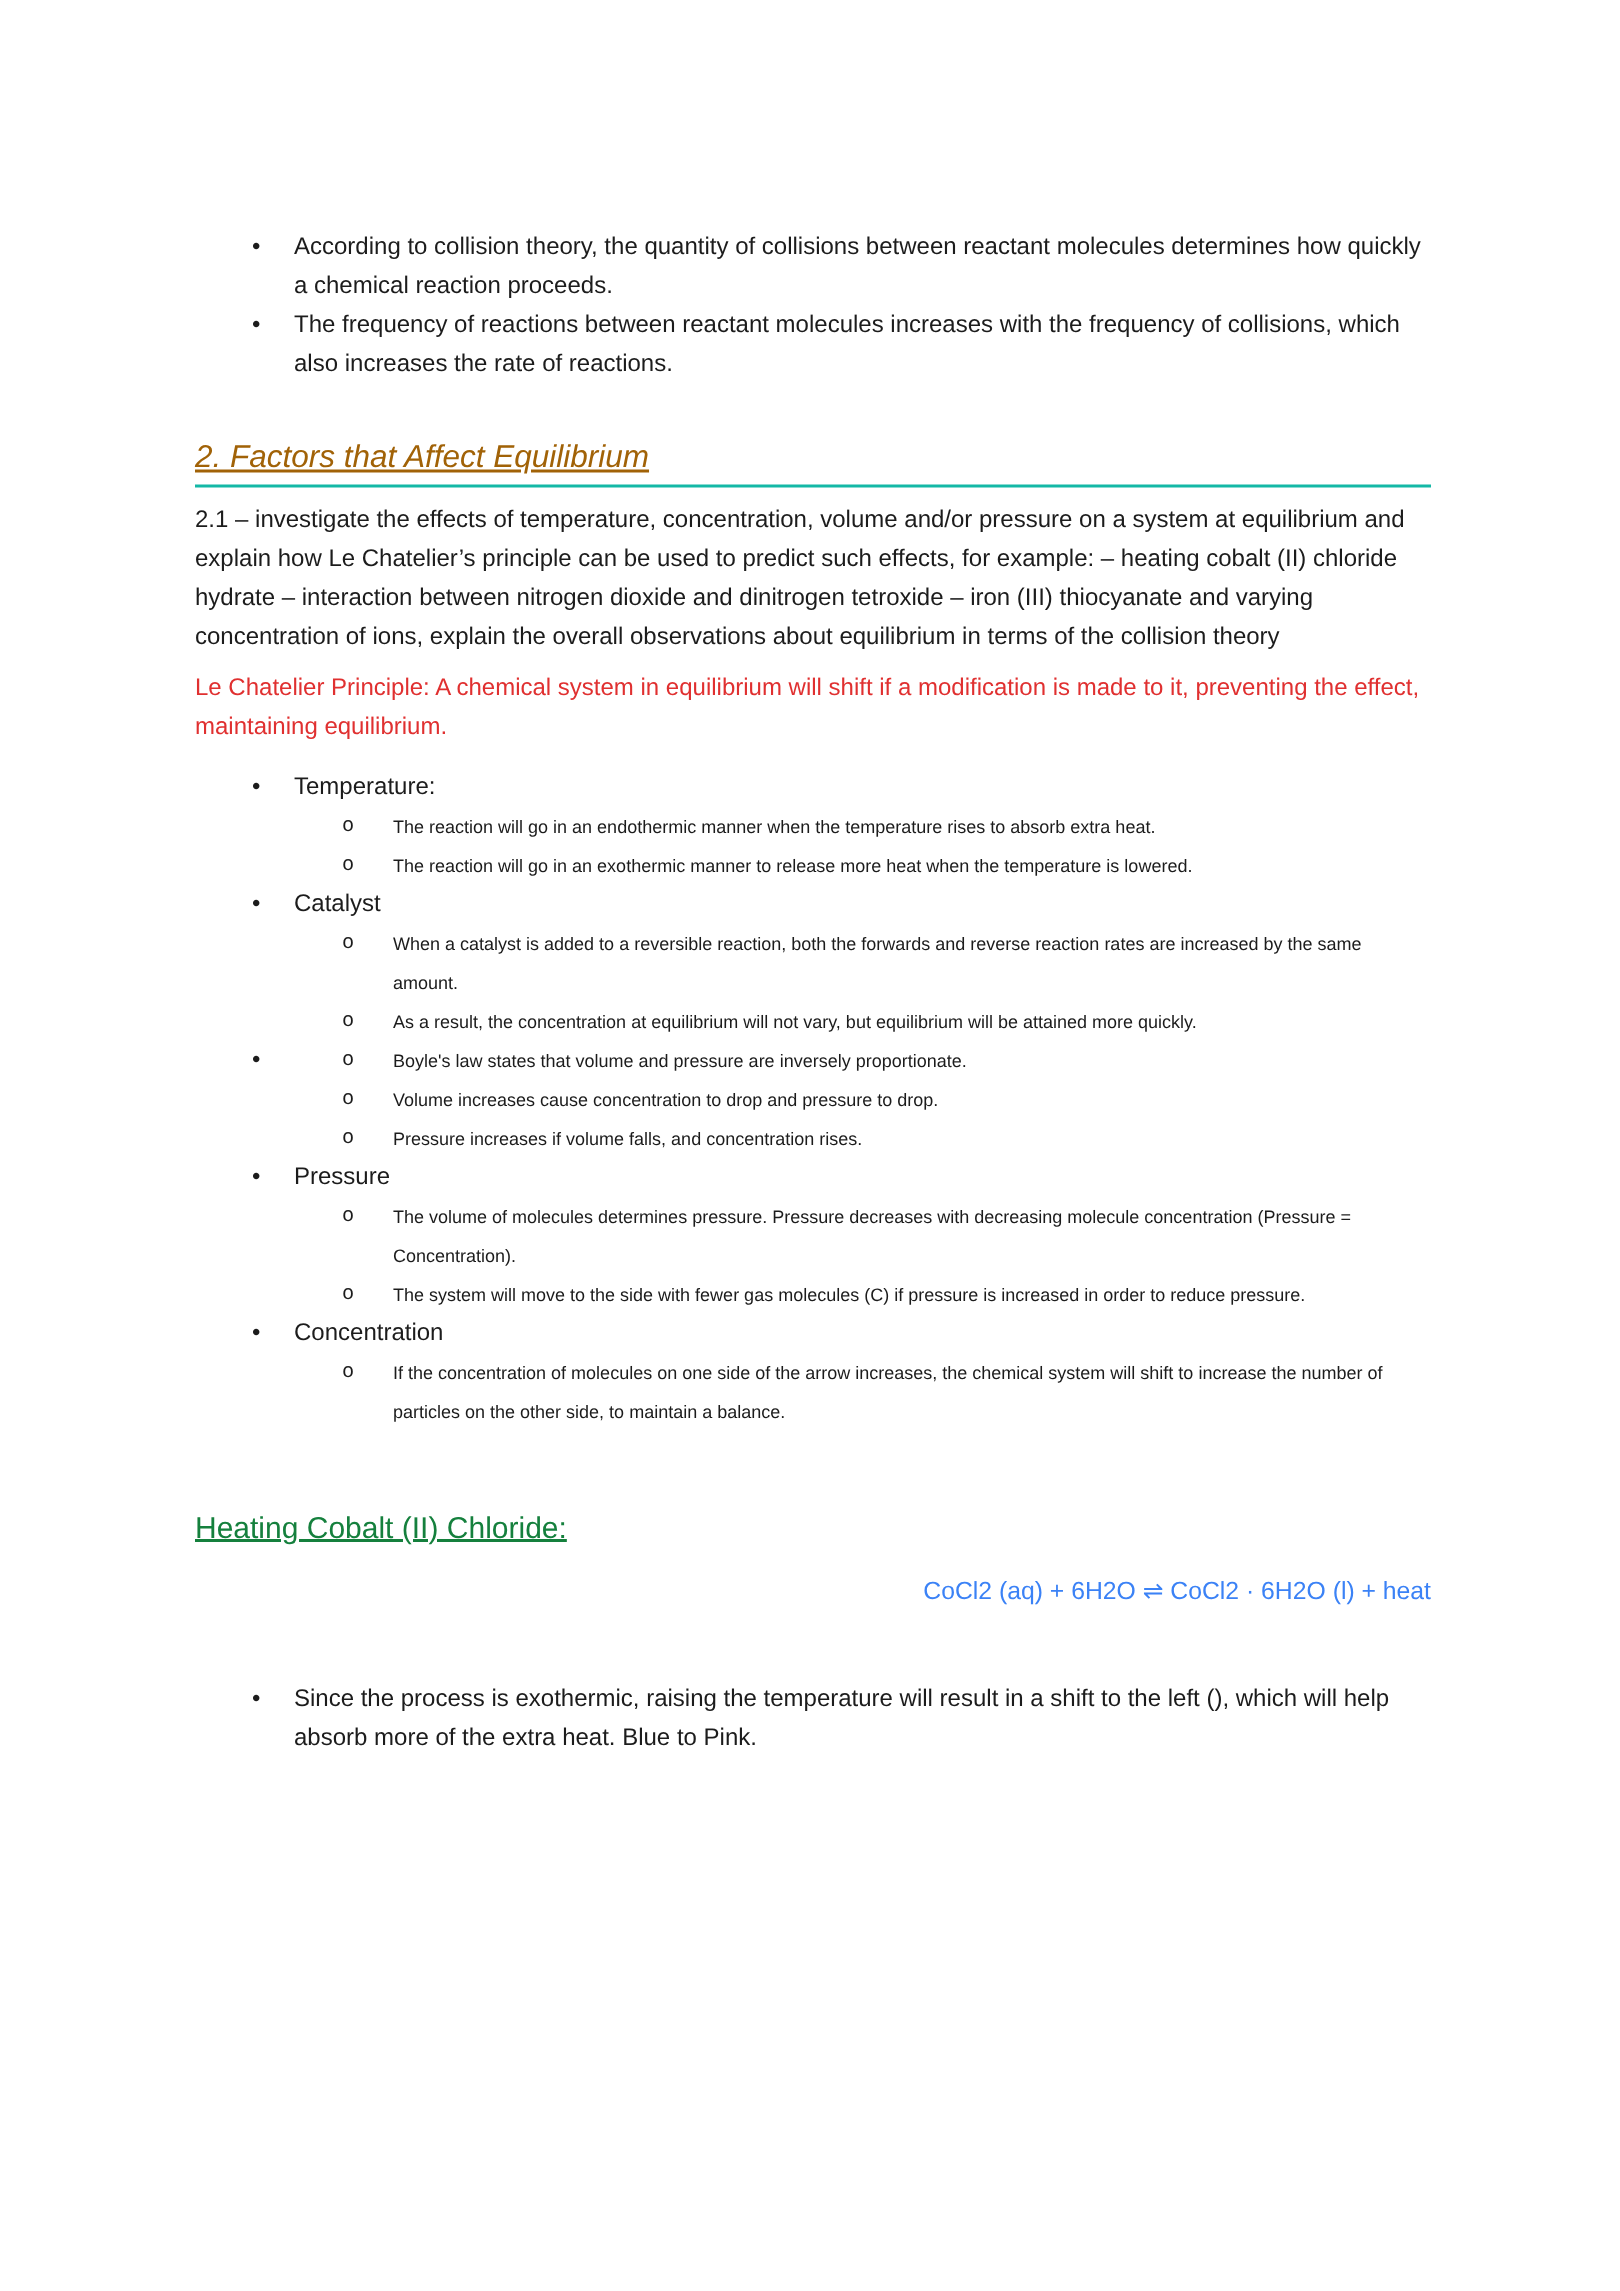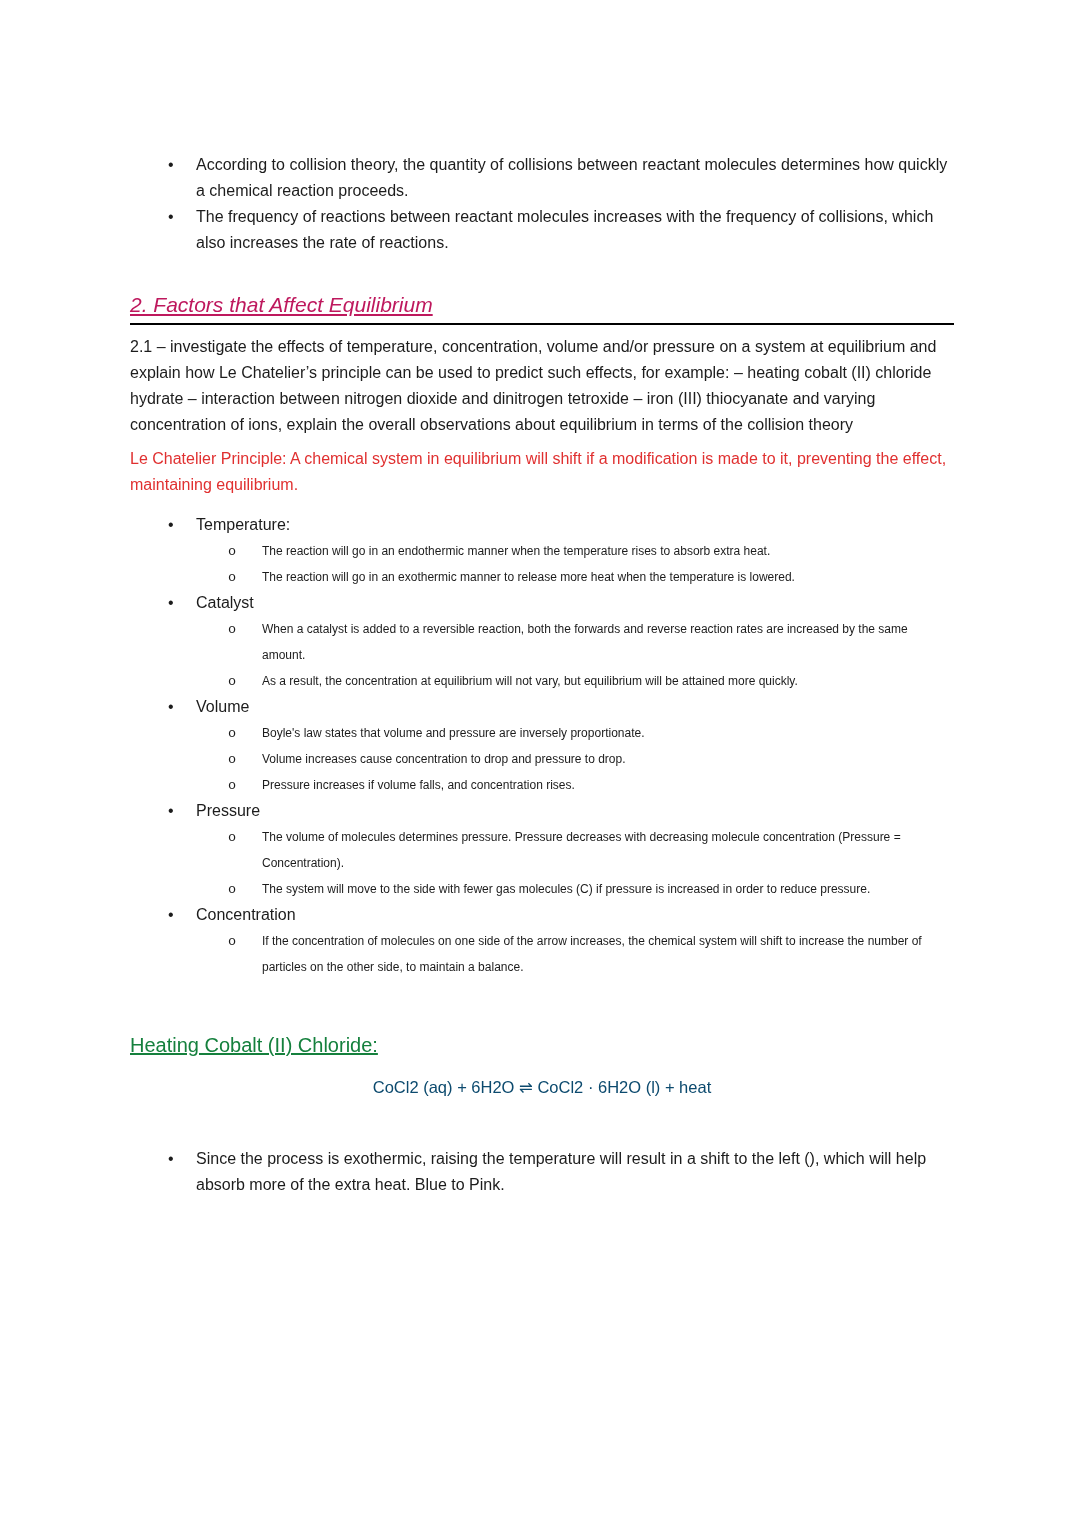"2. Factors that Affect Equilibrium" h2.section-heading { border-bottom: 2px solid #000000 -> 2px solid #14b8a6; color: #be185d -> #a16207 }
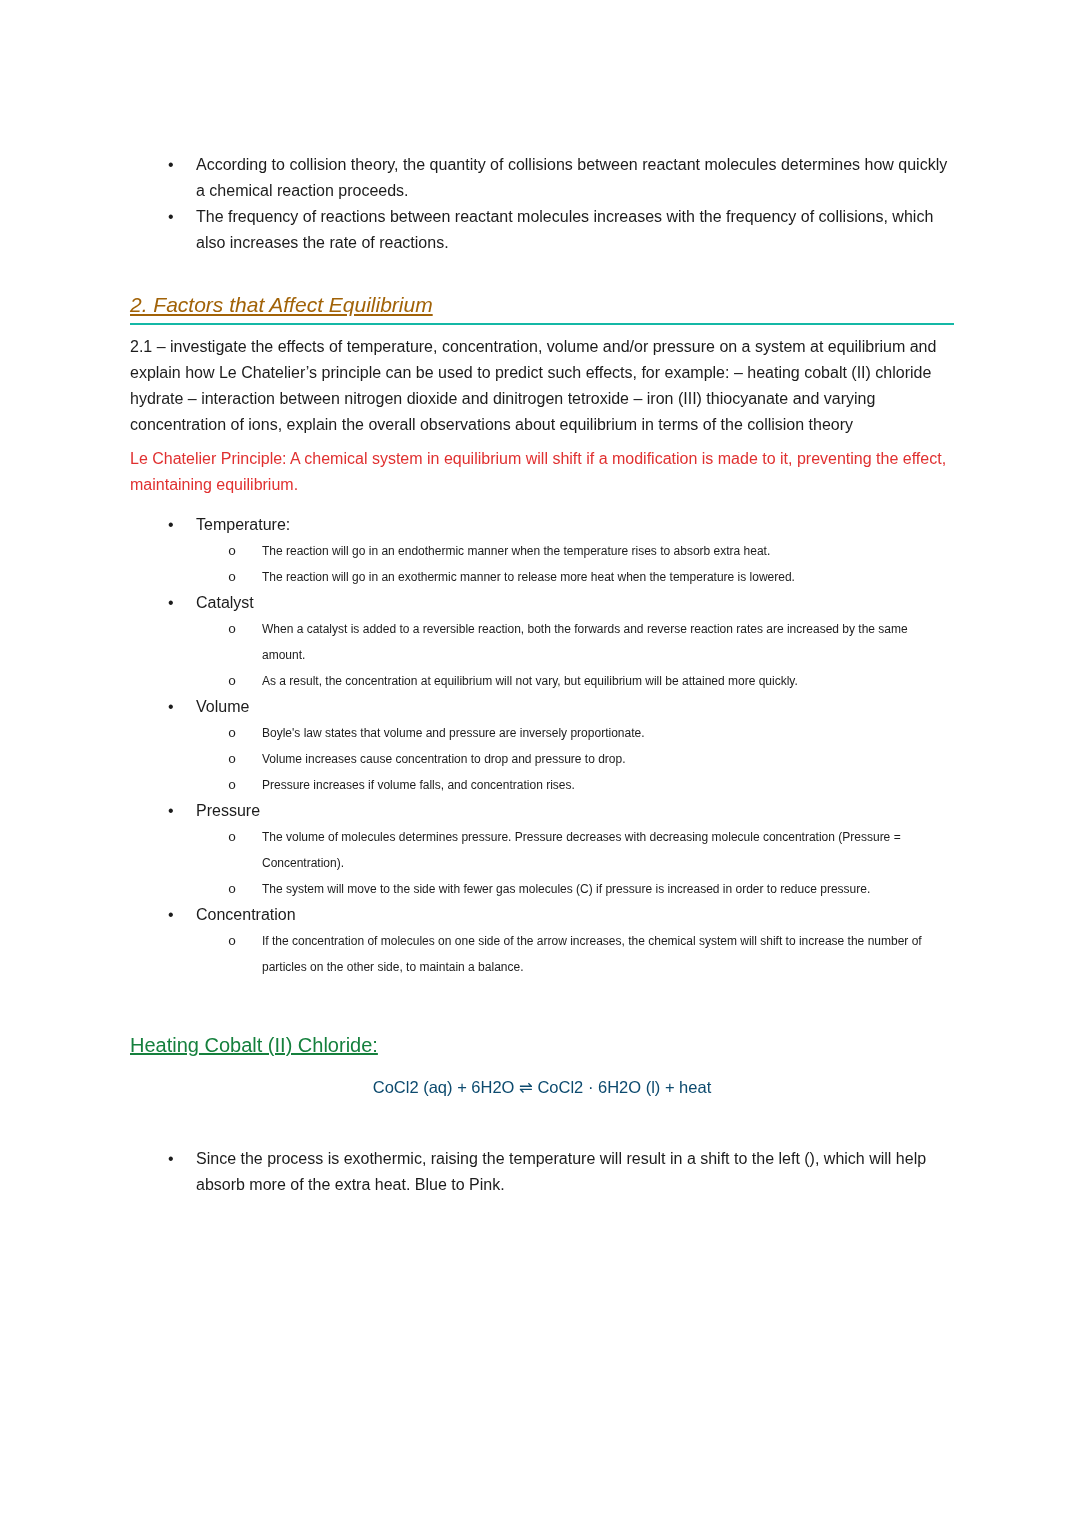"Volume" span.factor-label { html: <span>Volume</span> -> none }
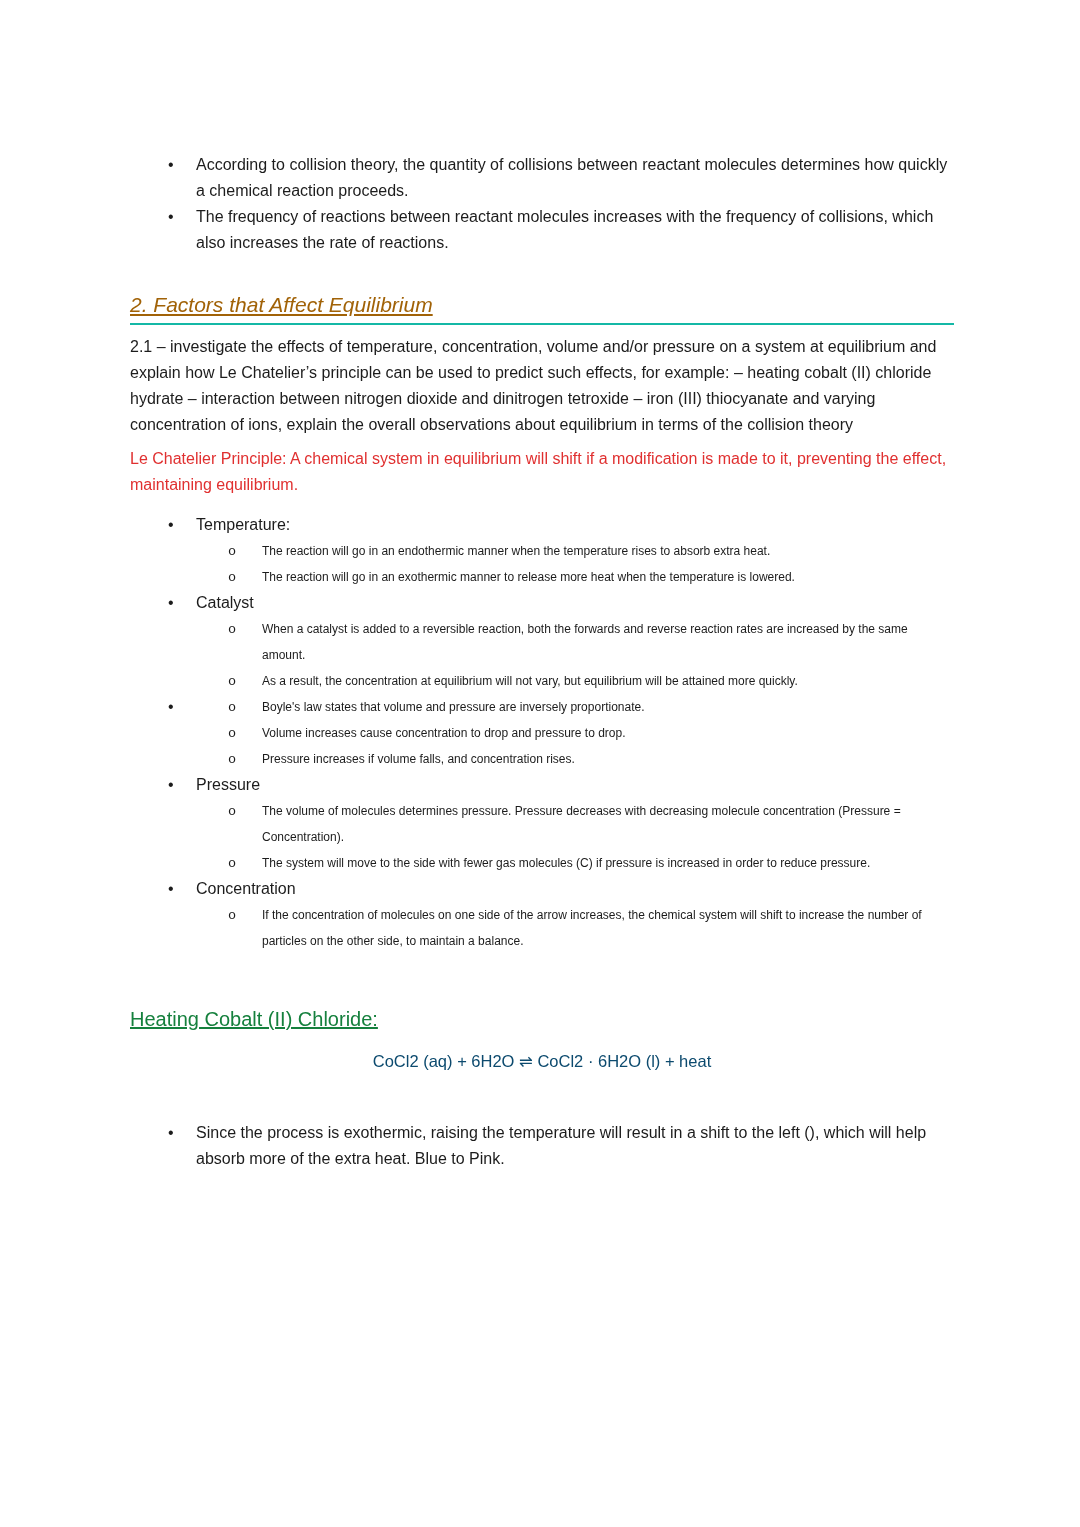"CoCl2 (aq) + 6H2O ⇌" p.equation { color: #0c4a6e -> #3b82f6; text-align: center -> right }
